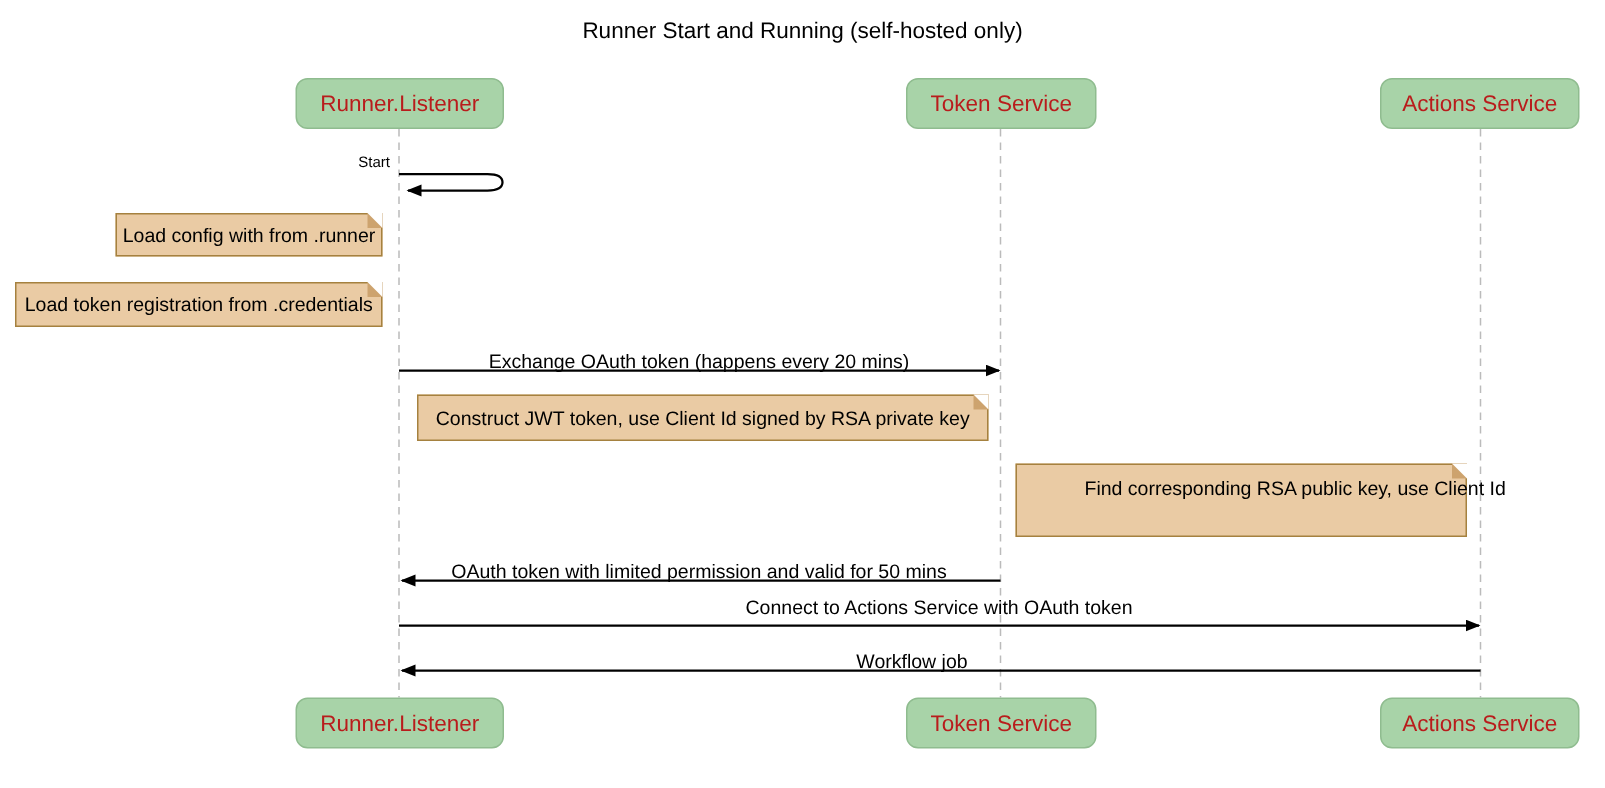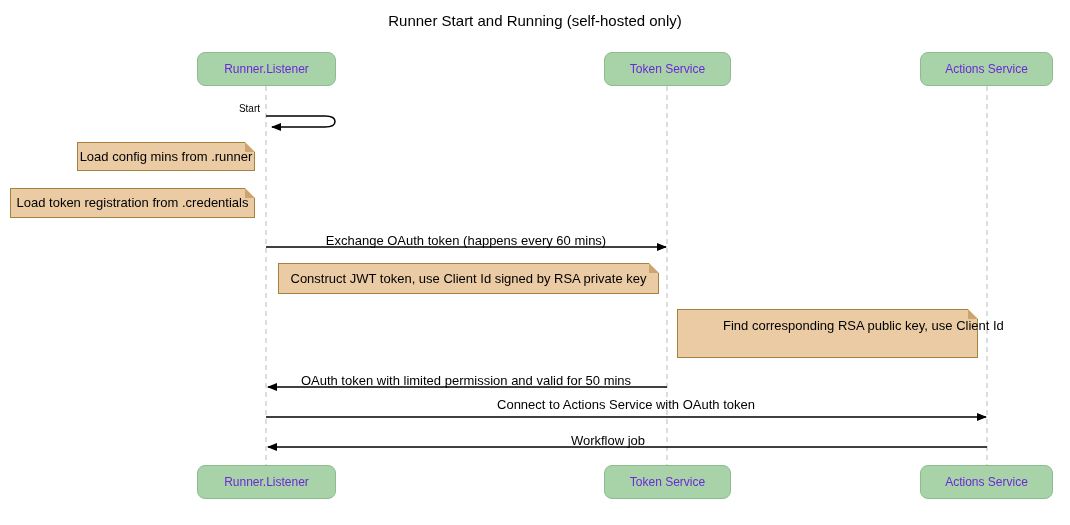"Runner.Listener" .participant { color: #6d28d9 -> #b91c1c; font-size: 12px -> 15px }
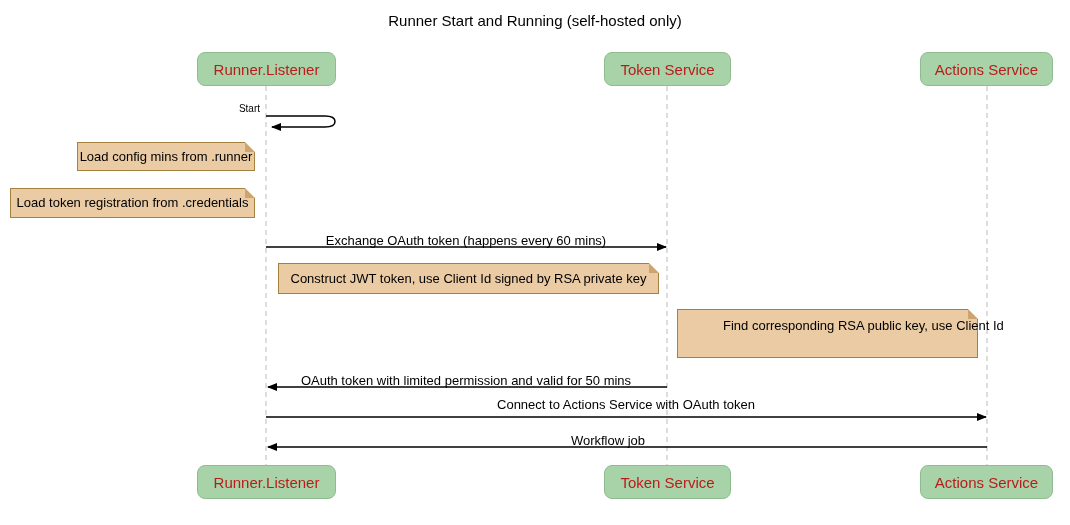"Load config mins from .runner" span { text: mins -> with }
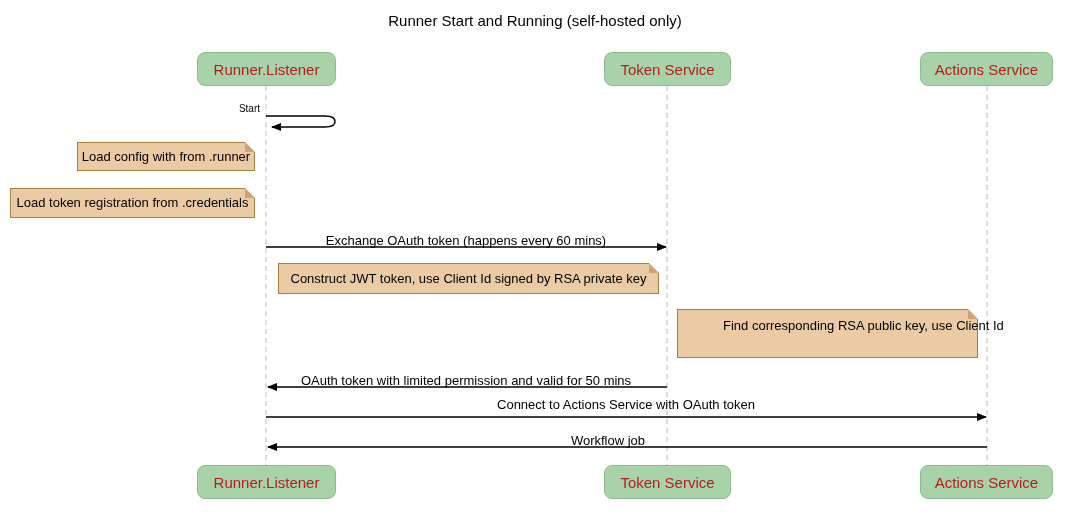"Exchange OAuth token (happens every" div.msglabel { text: 60 -> 20 }
